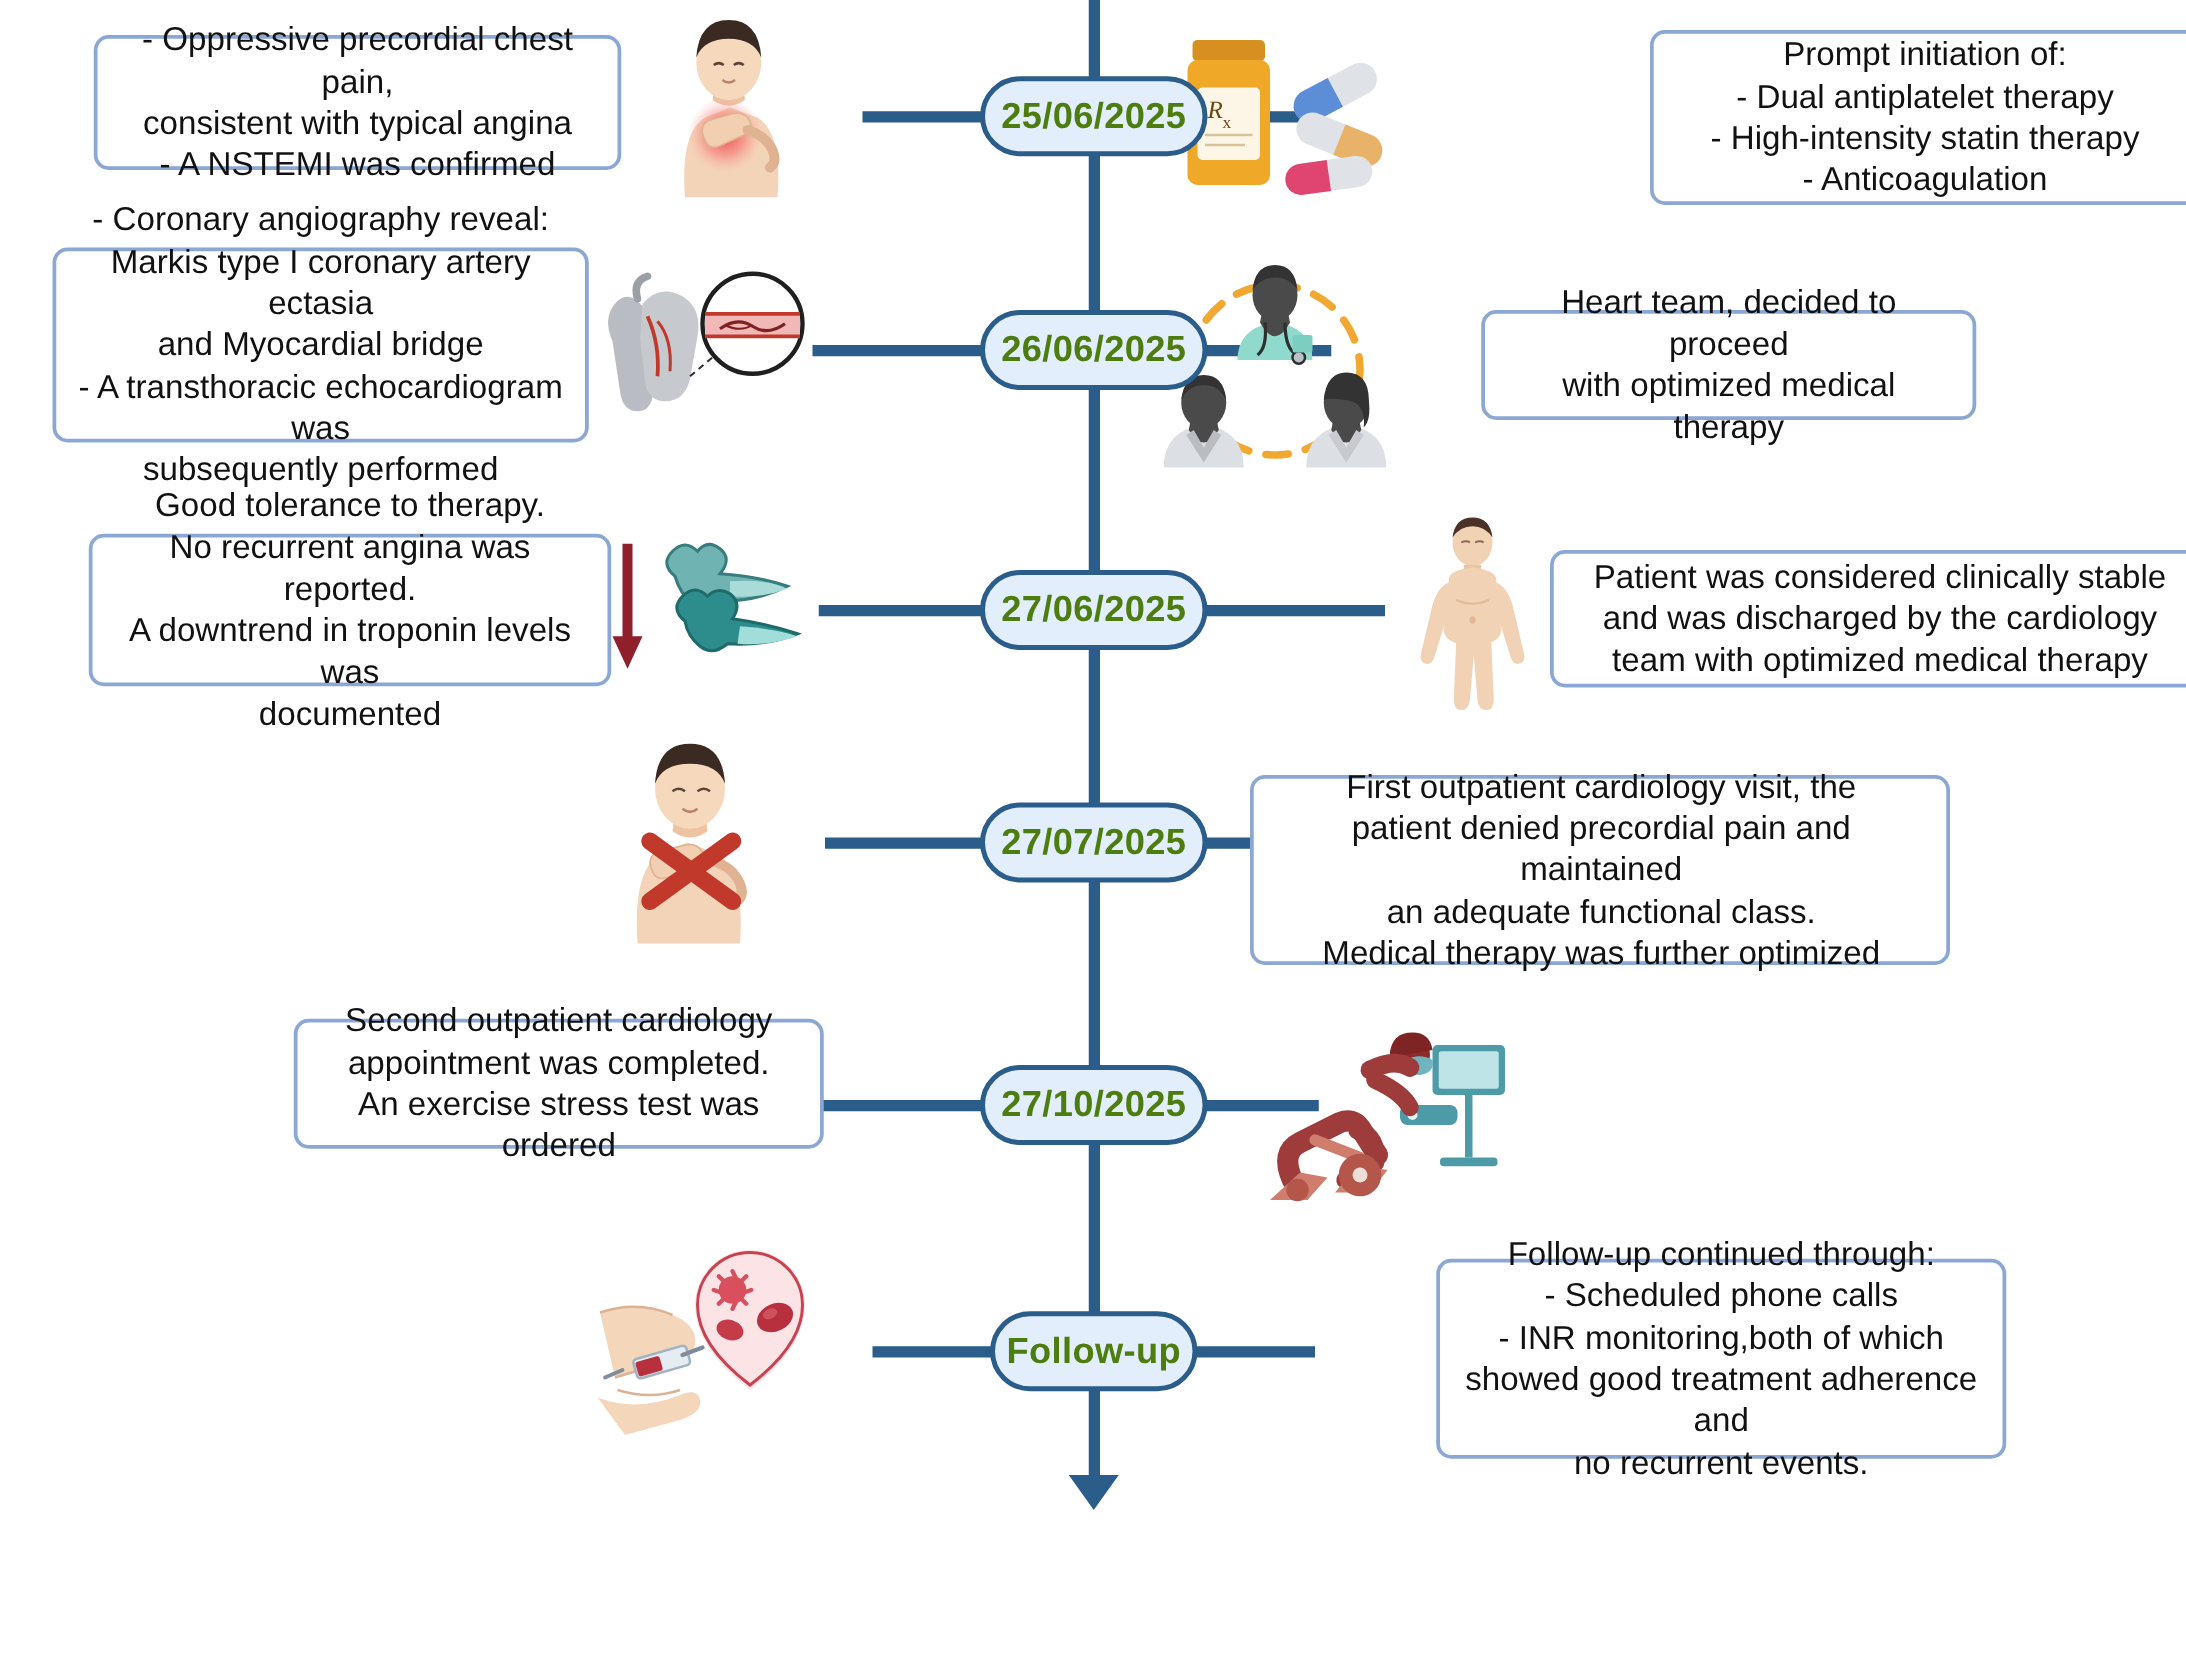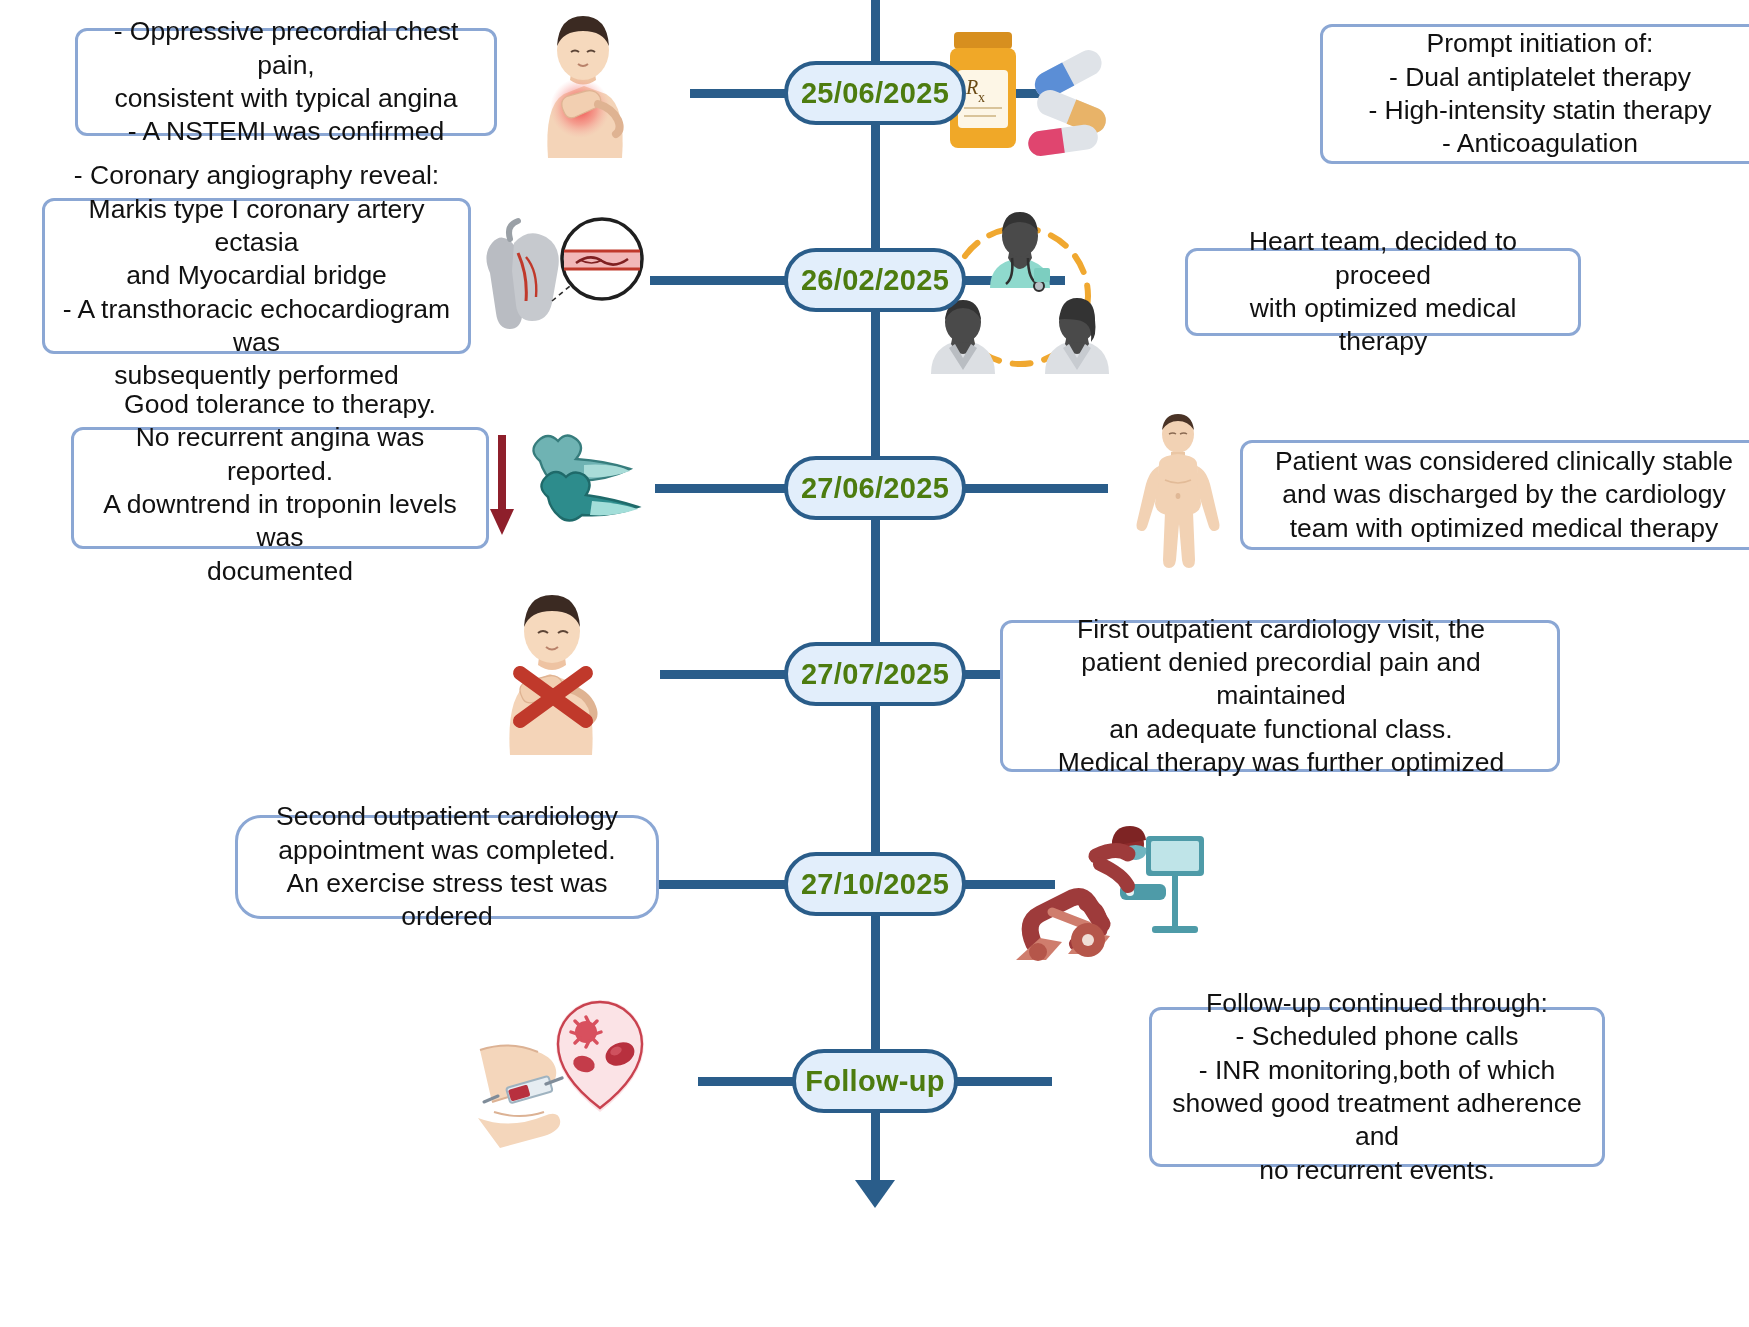"26/02/2025" div.node { text: 26/02/2025 -> 26/06/2025 }
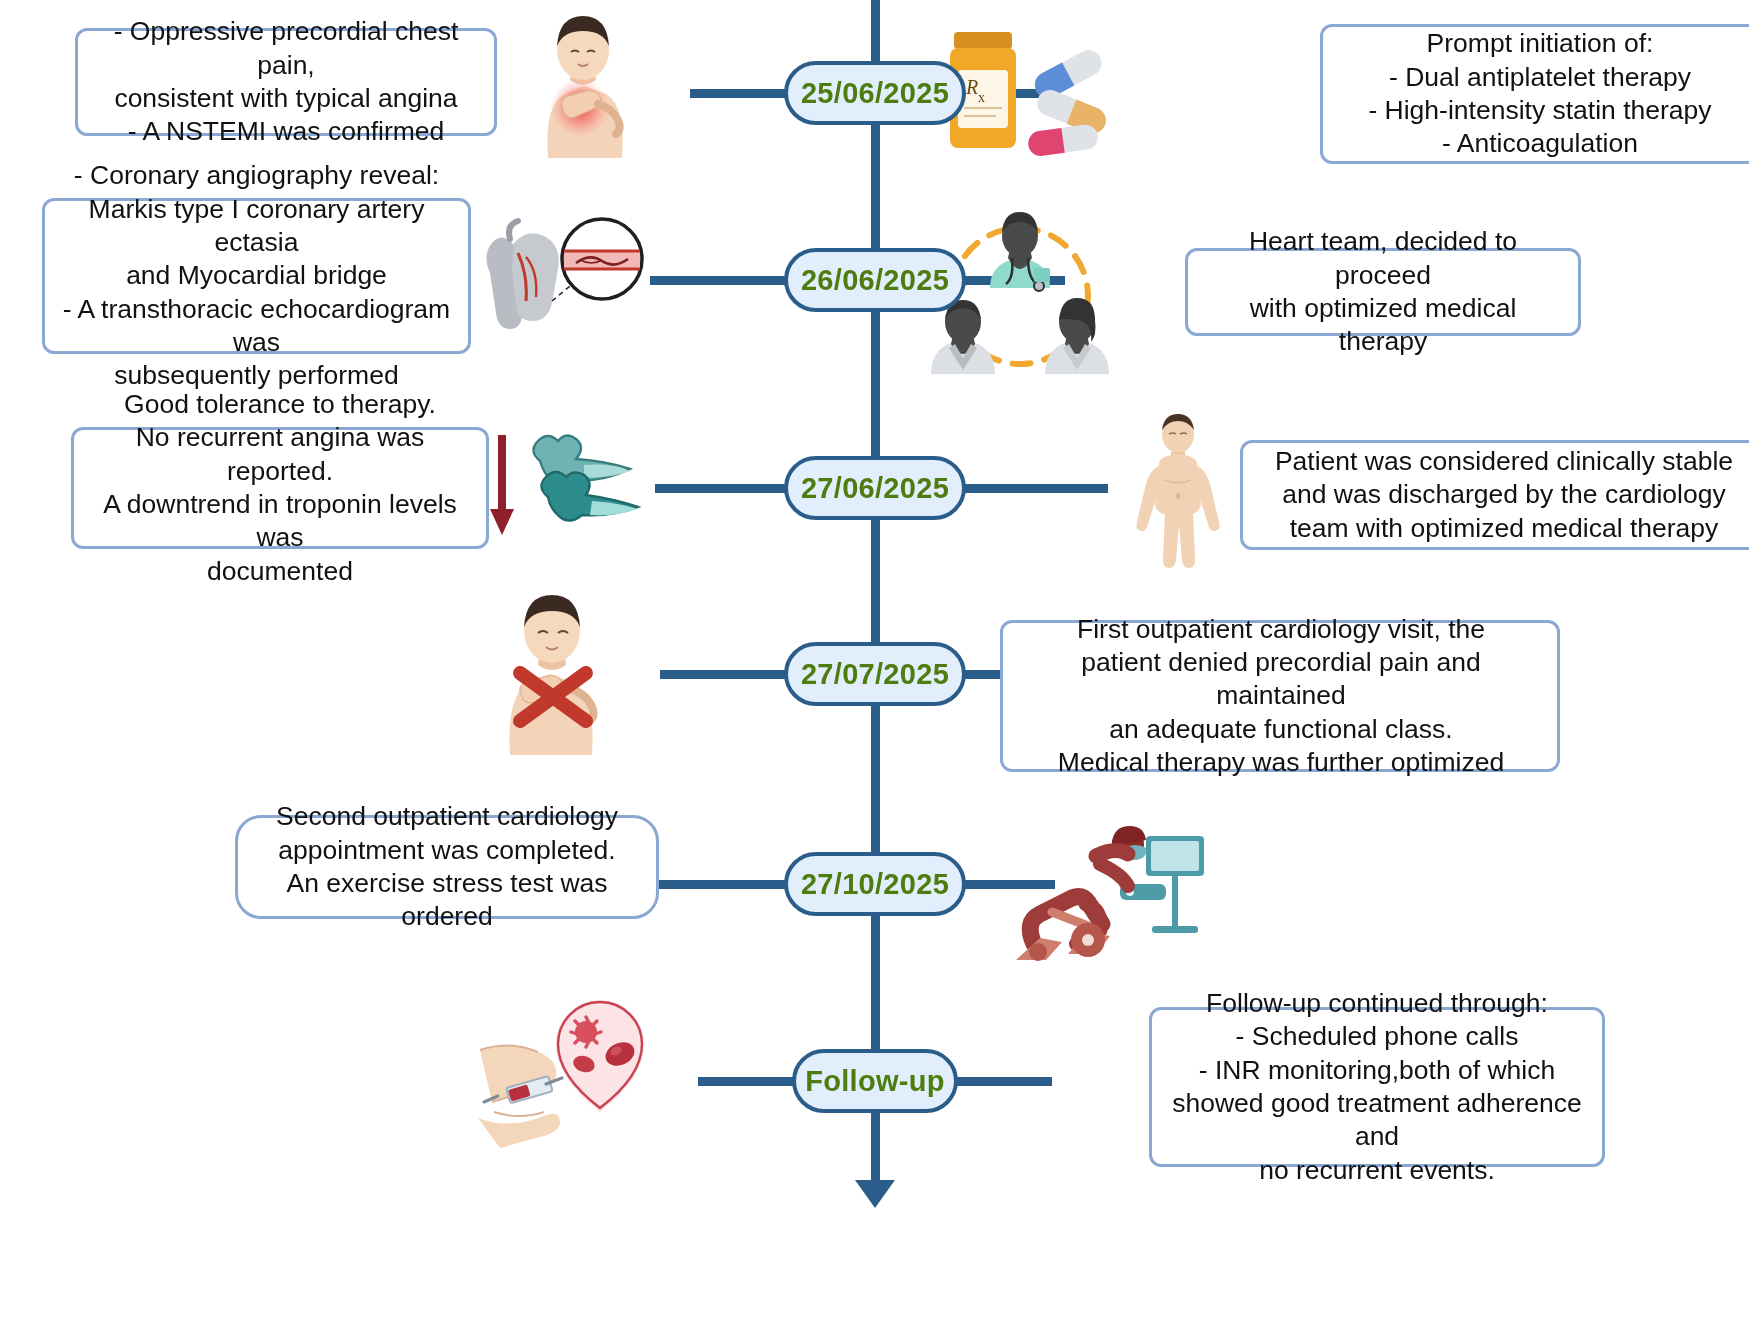"Second outpatient cardiology" div.tbox { border-radius: 26px -> none }
